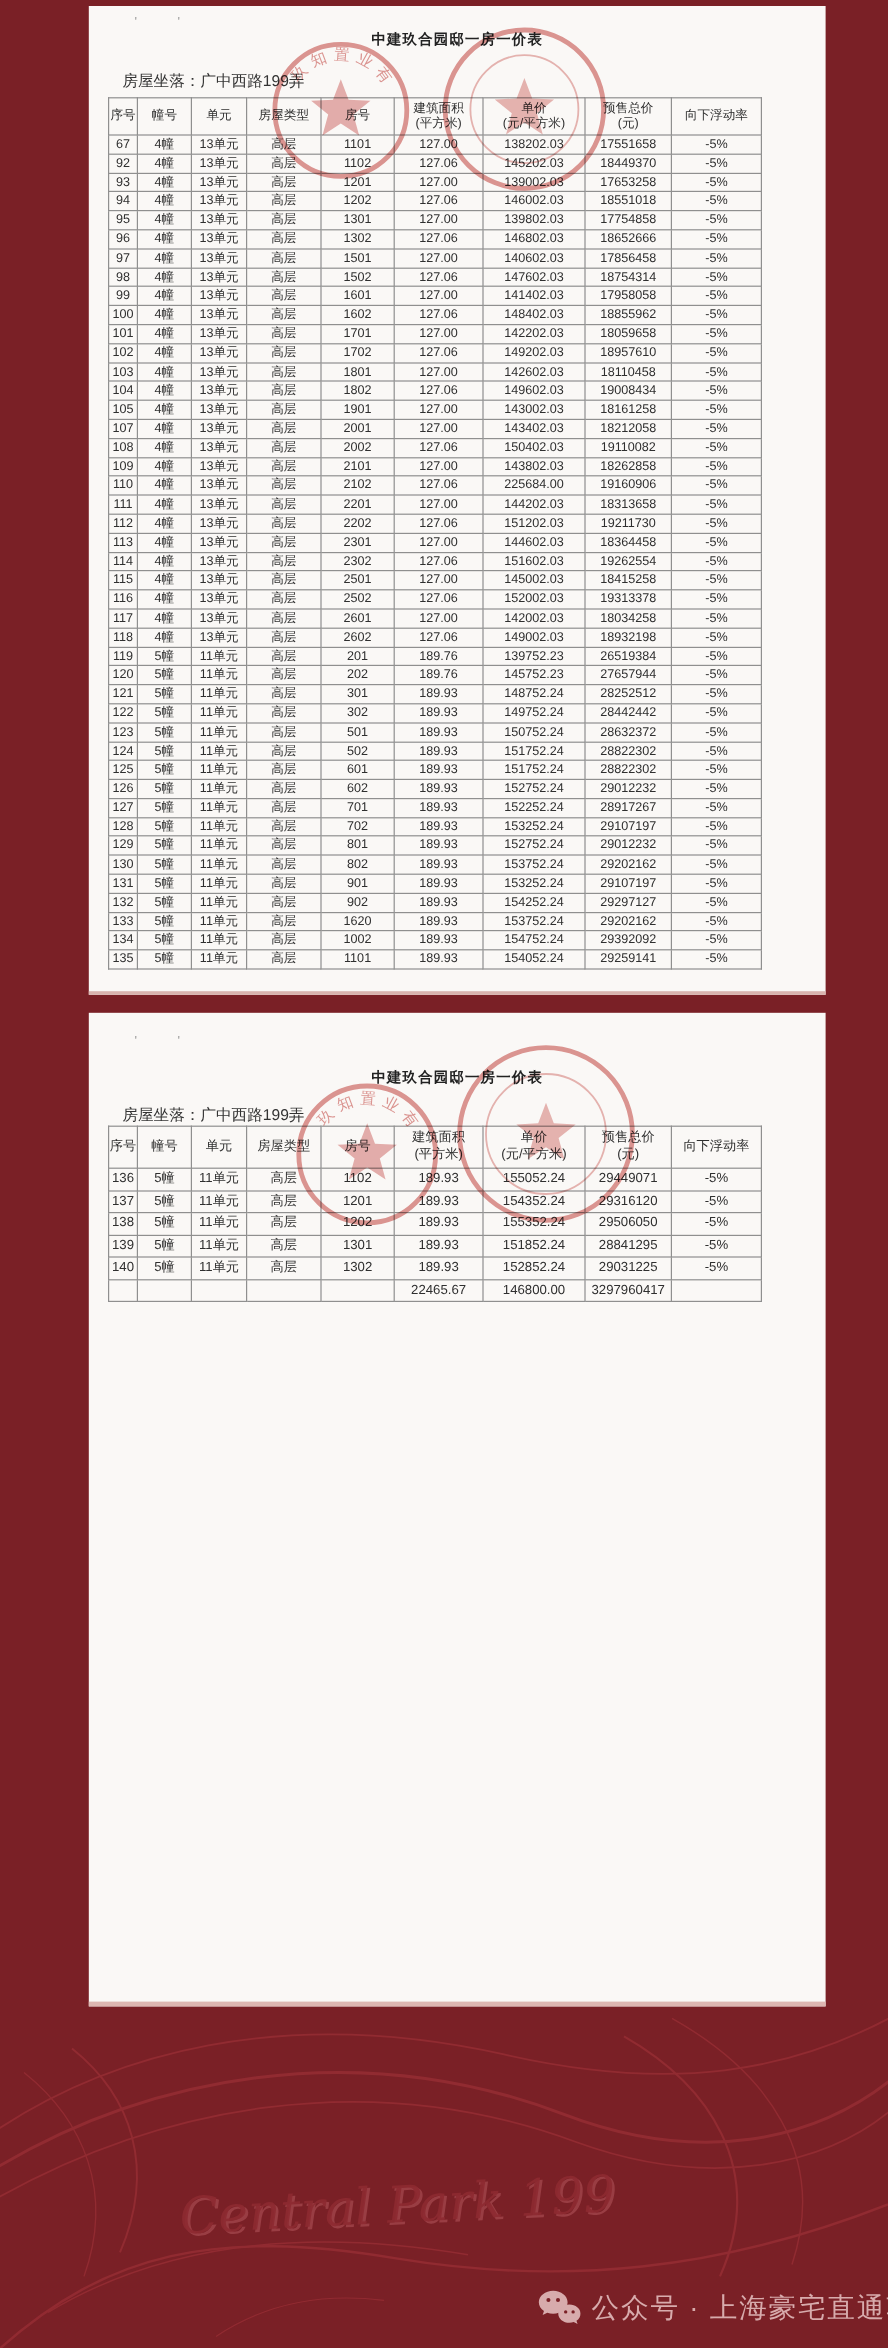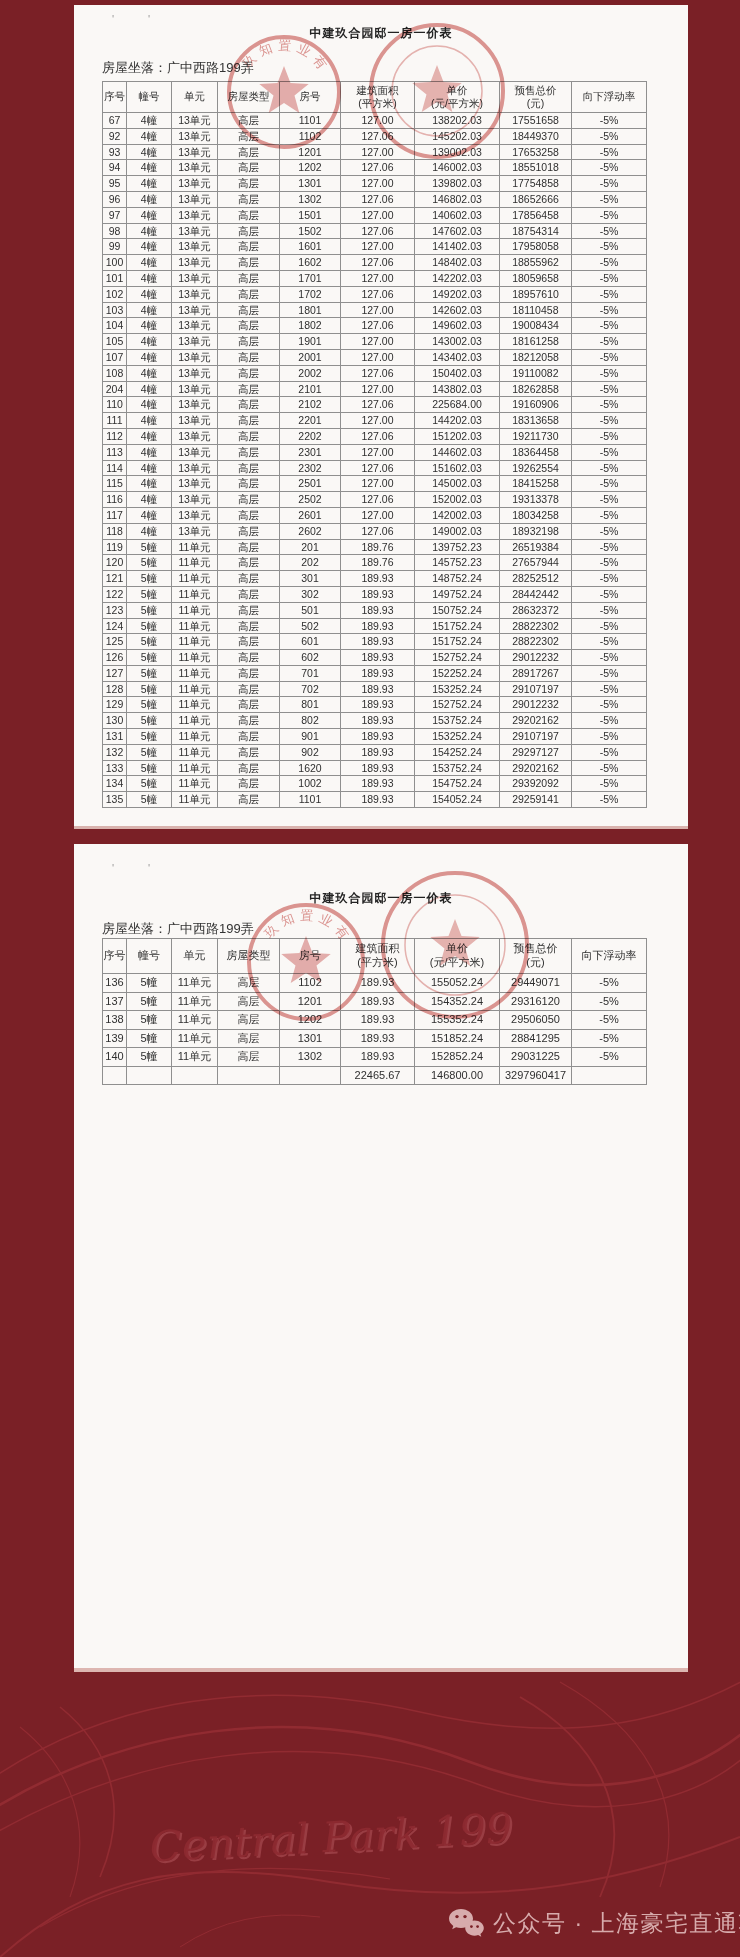"序号" table { left: 28px -> 16px }
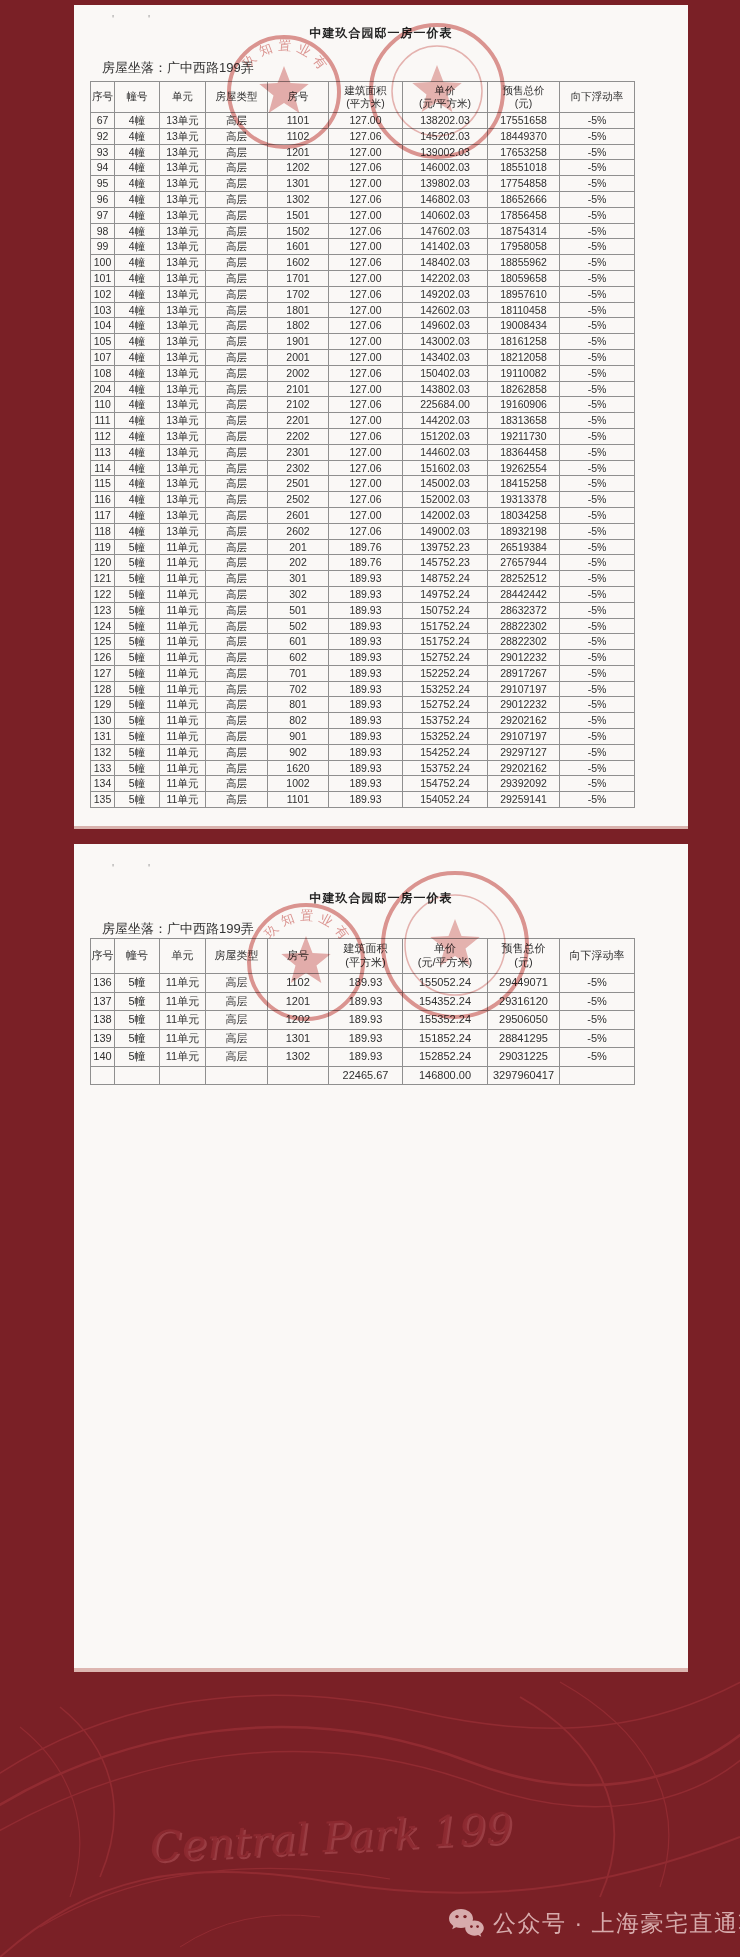"204" td { text: 204 -> 109 }
